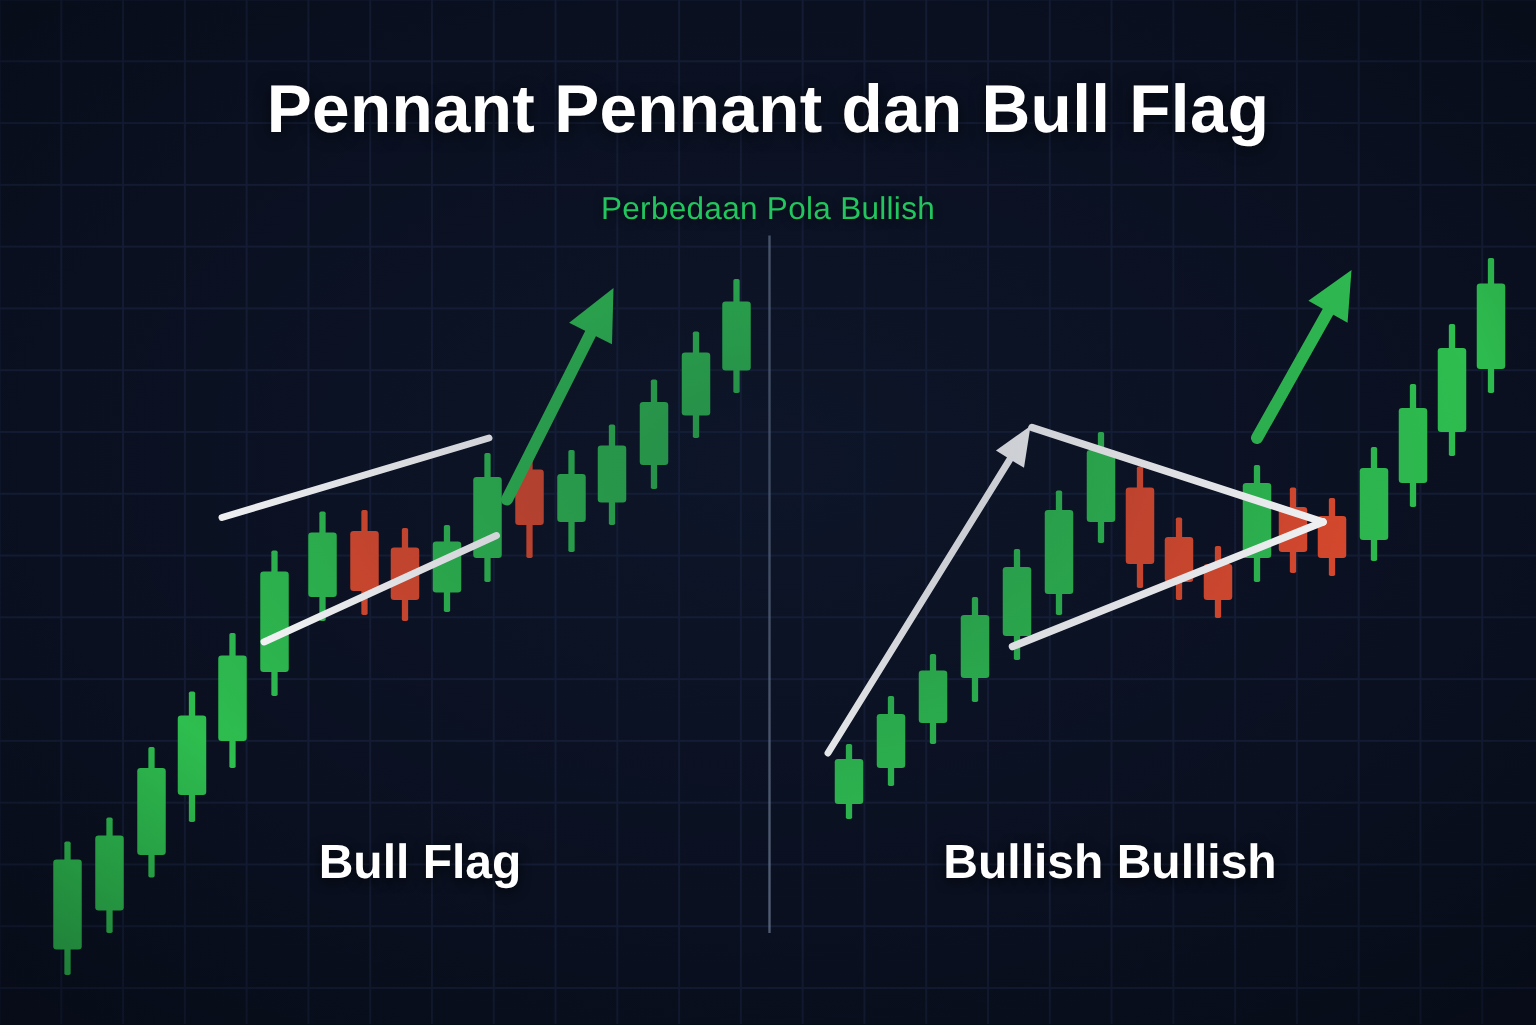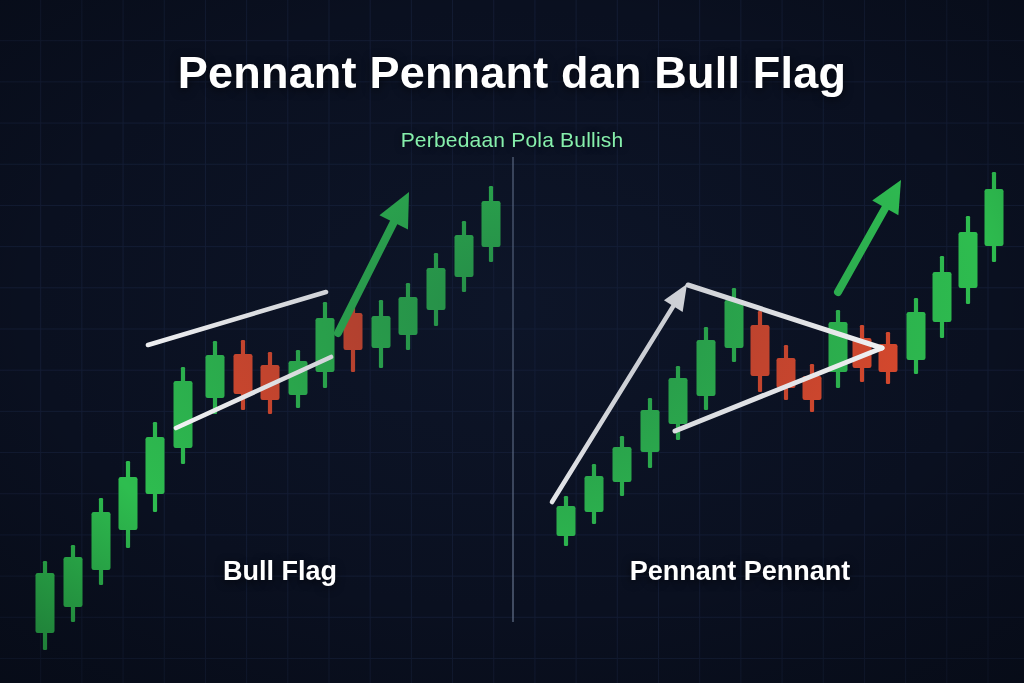"Perbedaan Pola Bullish" #page-subtitle { color: #86efac -> #22c55e }
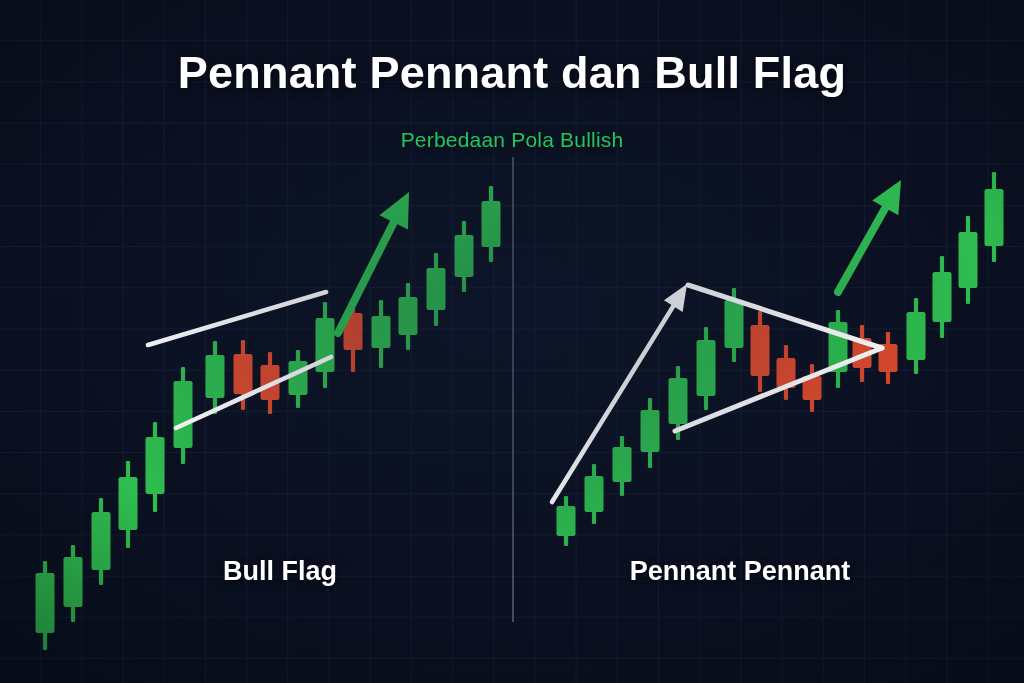"Bull Flag" .panel-label { font-size: 27px -> 32px }
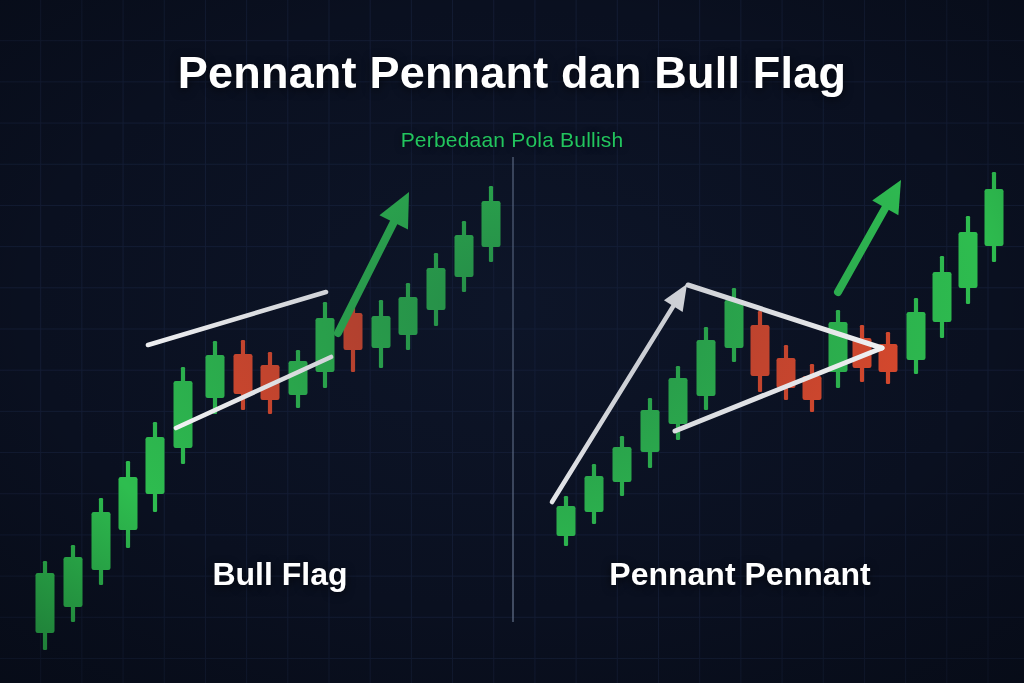"Pennant Pennant" div.panel-label { text: Pennant Pennant -> Bullish Bullish }
